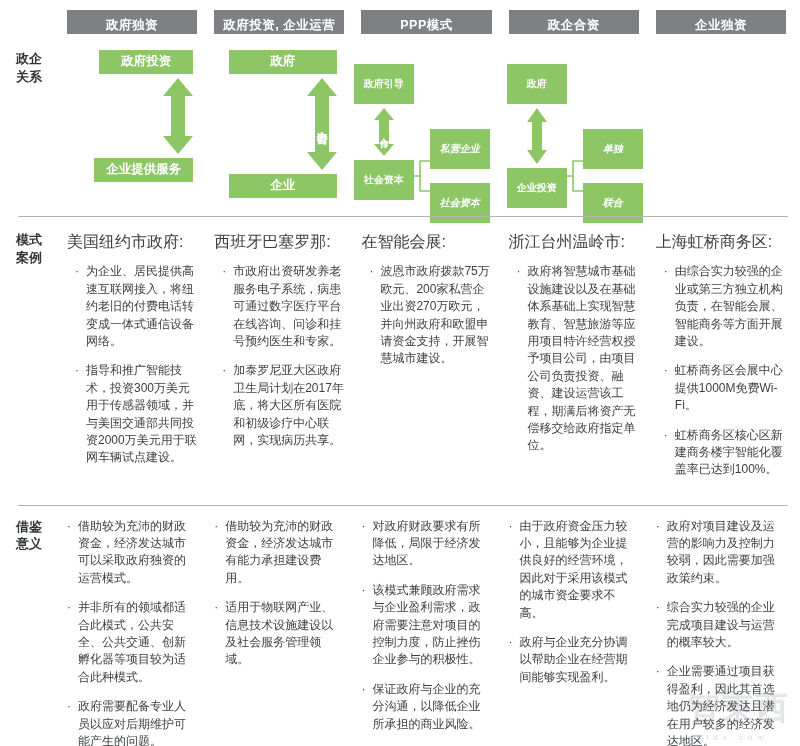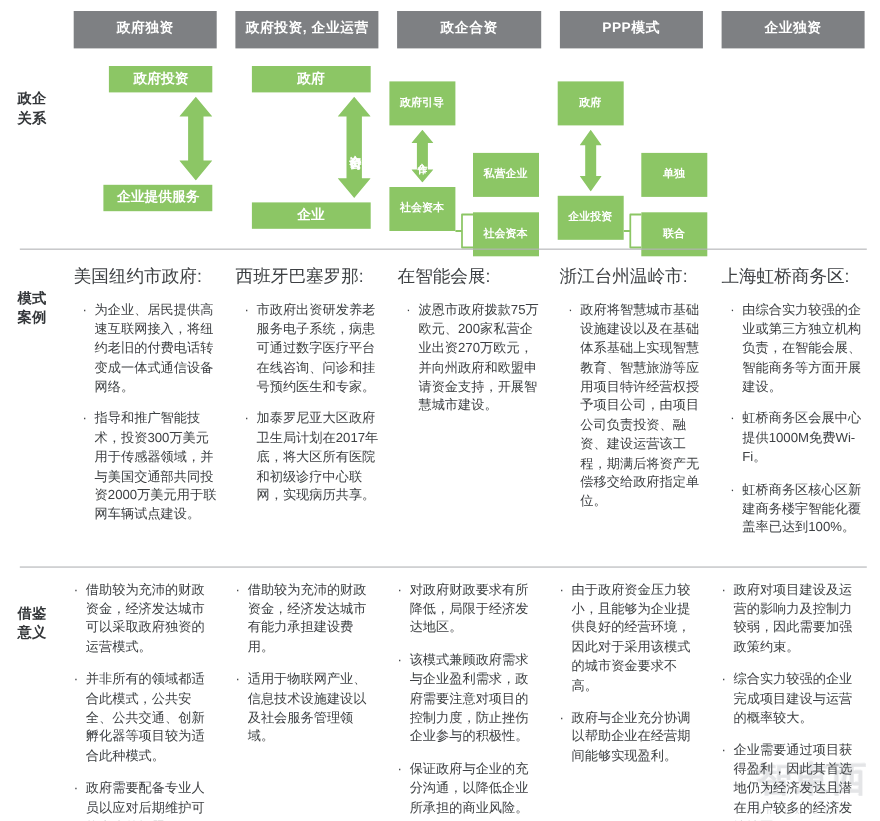"政府独资" .hbox { height: 34px -> 24px }
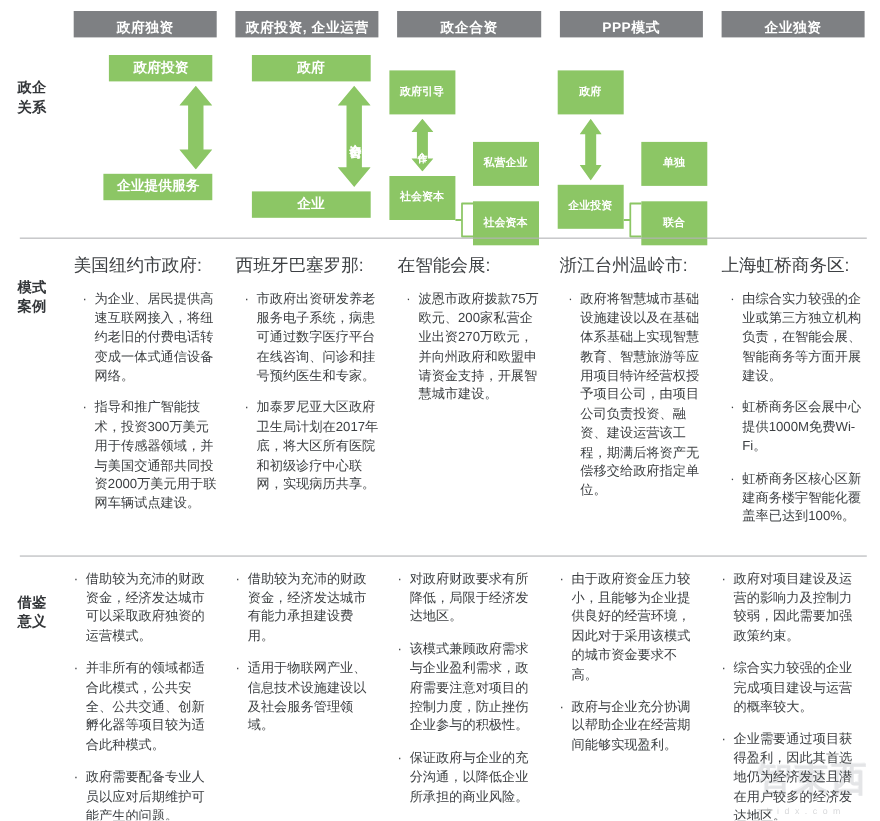"政企合资" div.hbox { order: before "PPP模式" -> after "PPP模式" }
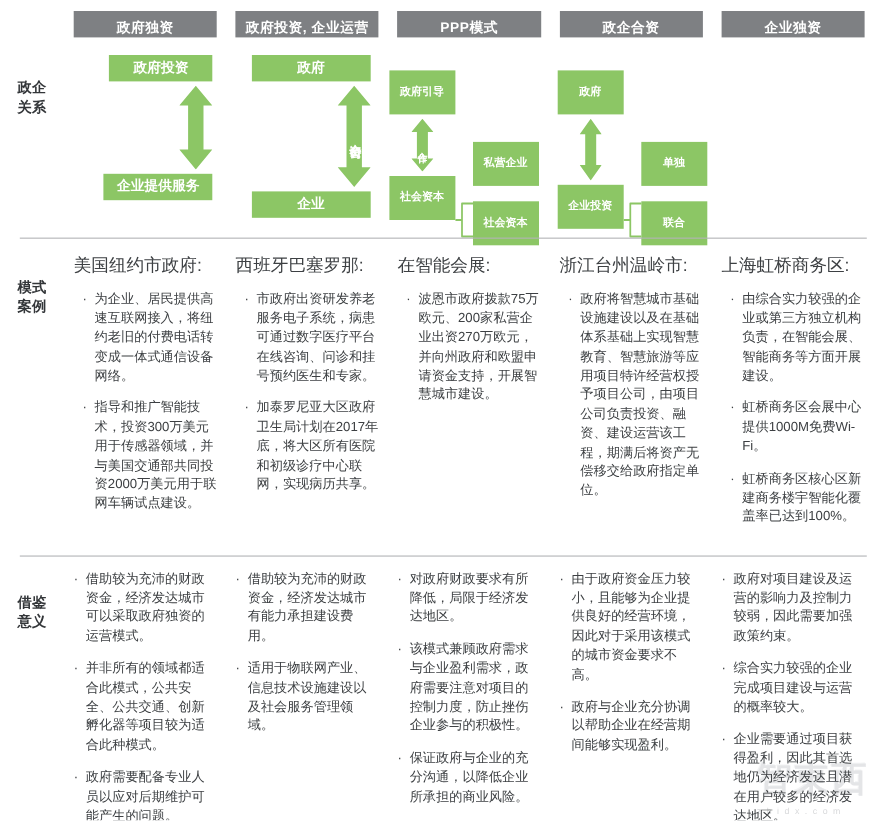"政企关系" .rlabel { margin-top: 21px -> none }
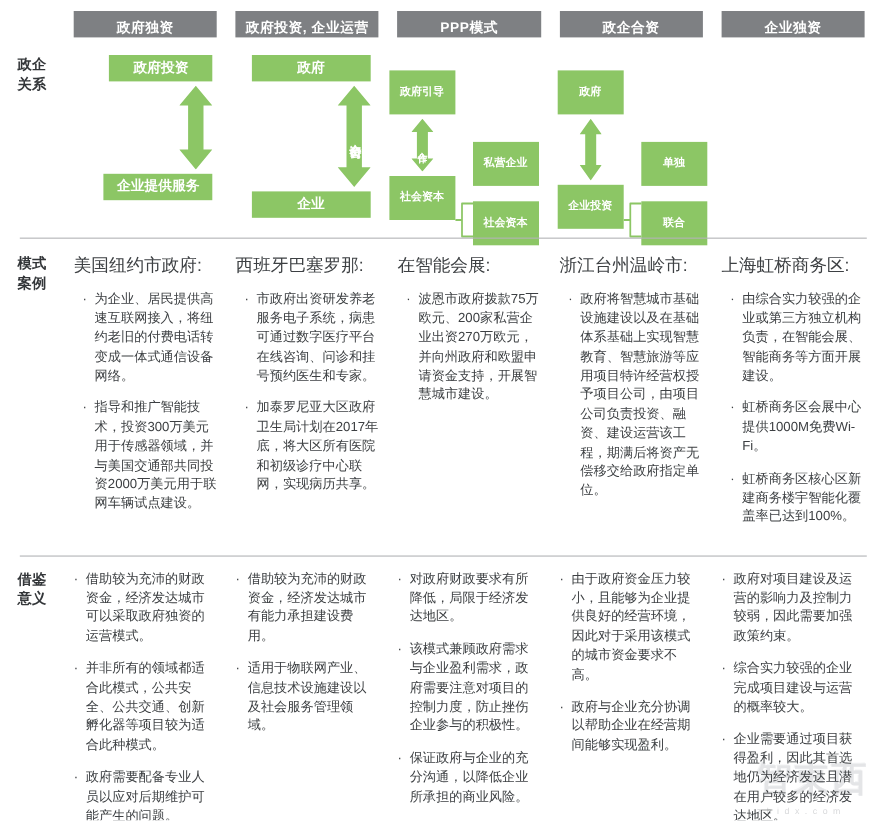"私营企业" .ppp-right { align-items: flex-end -> center; font-style: none -> italic }
